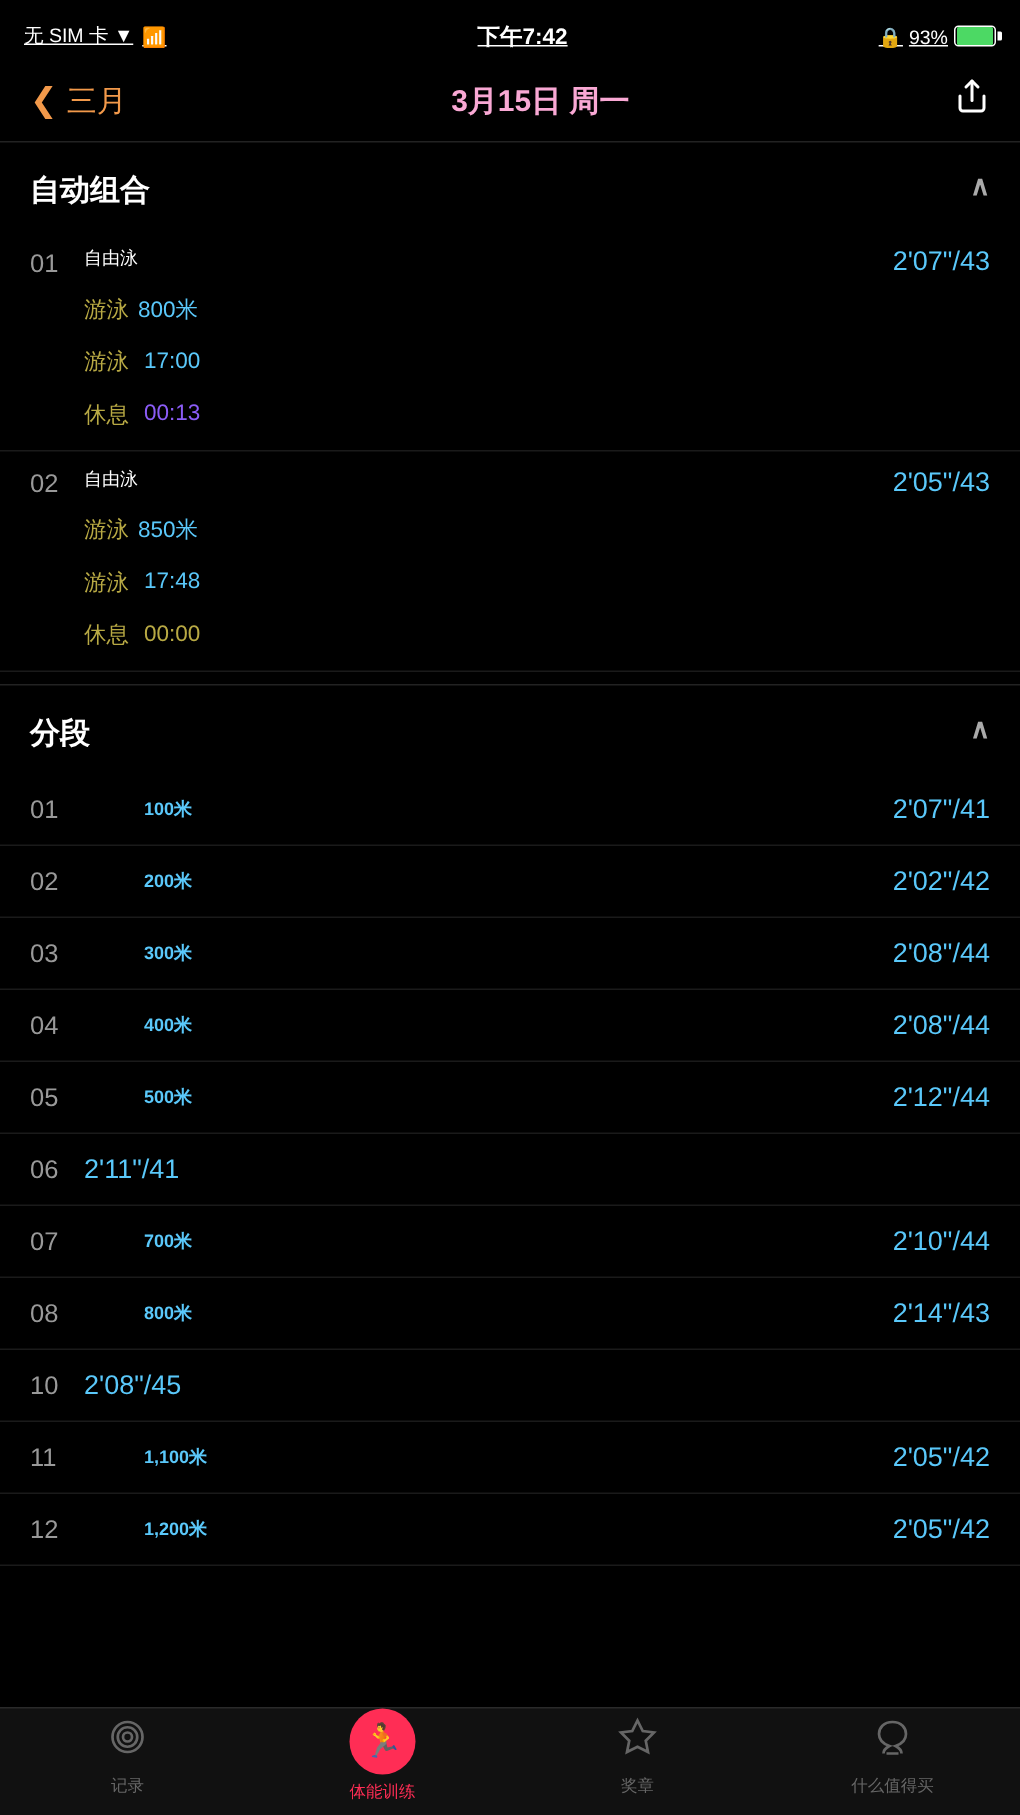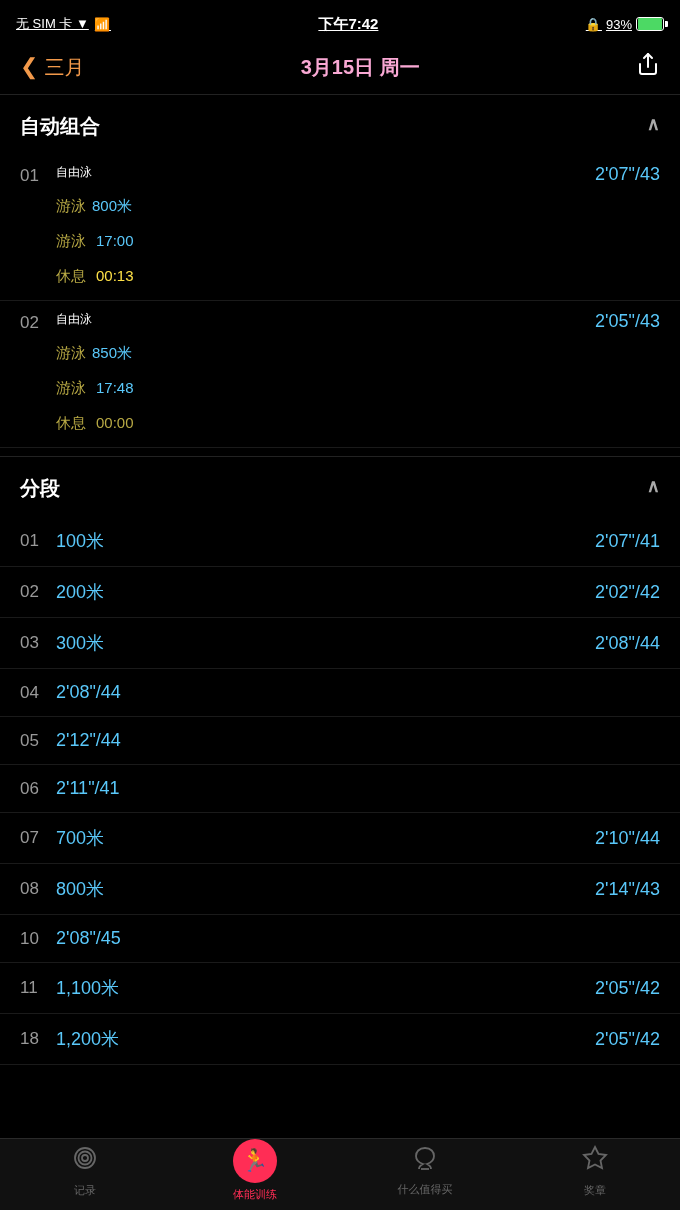"00:13" span { color: #fde047 -> #8b5cf6 }
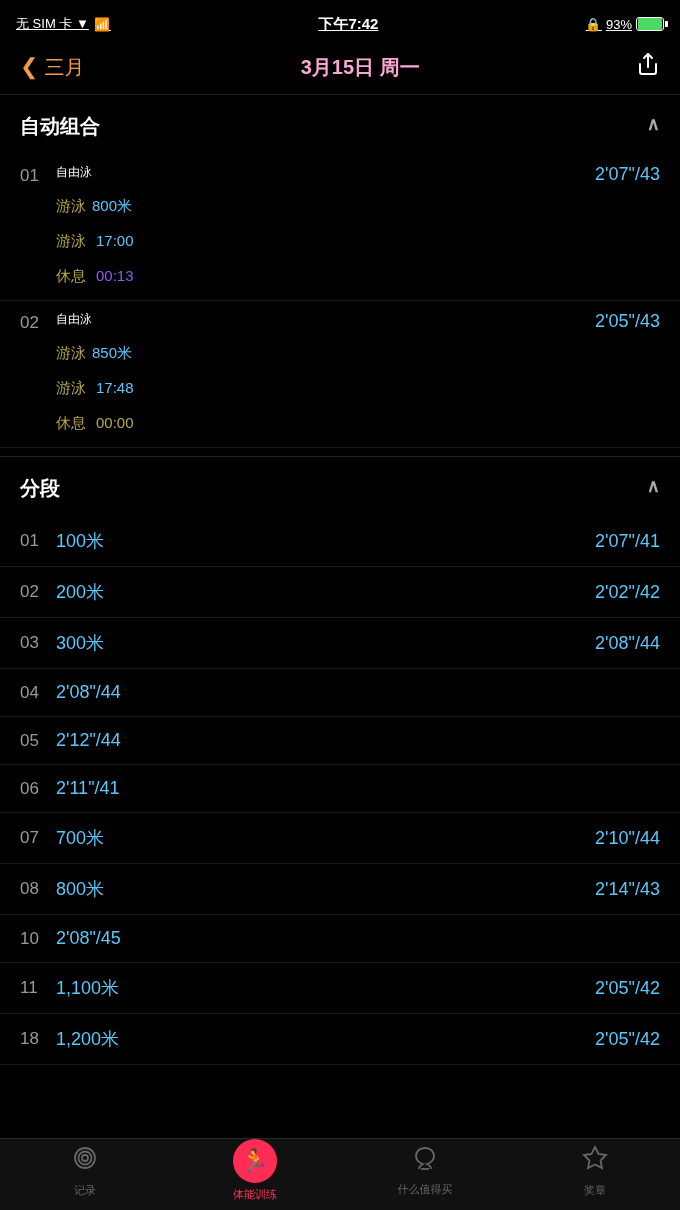"100米" .segment-dist { font-size: 18px -> 12px; font-weight: 400 -> 700; margin-left: none -> 40px }
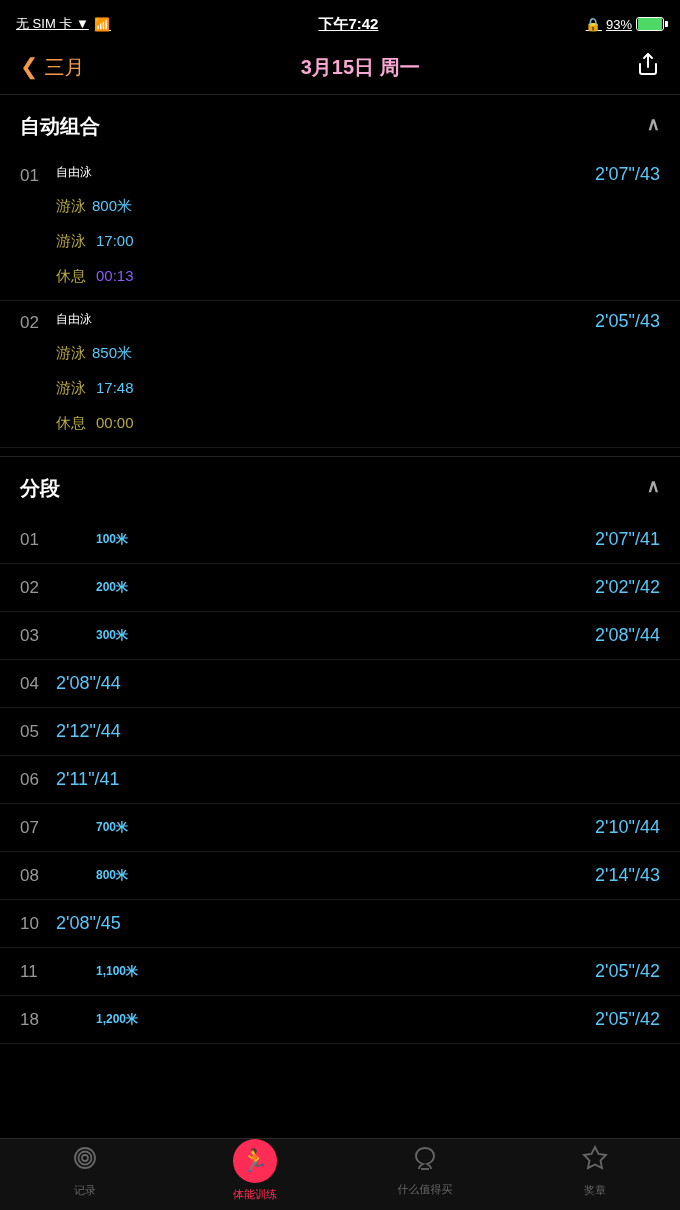"400米" span.segment-dist { html: none -> <span>400米</span> }
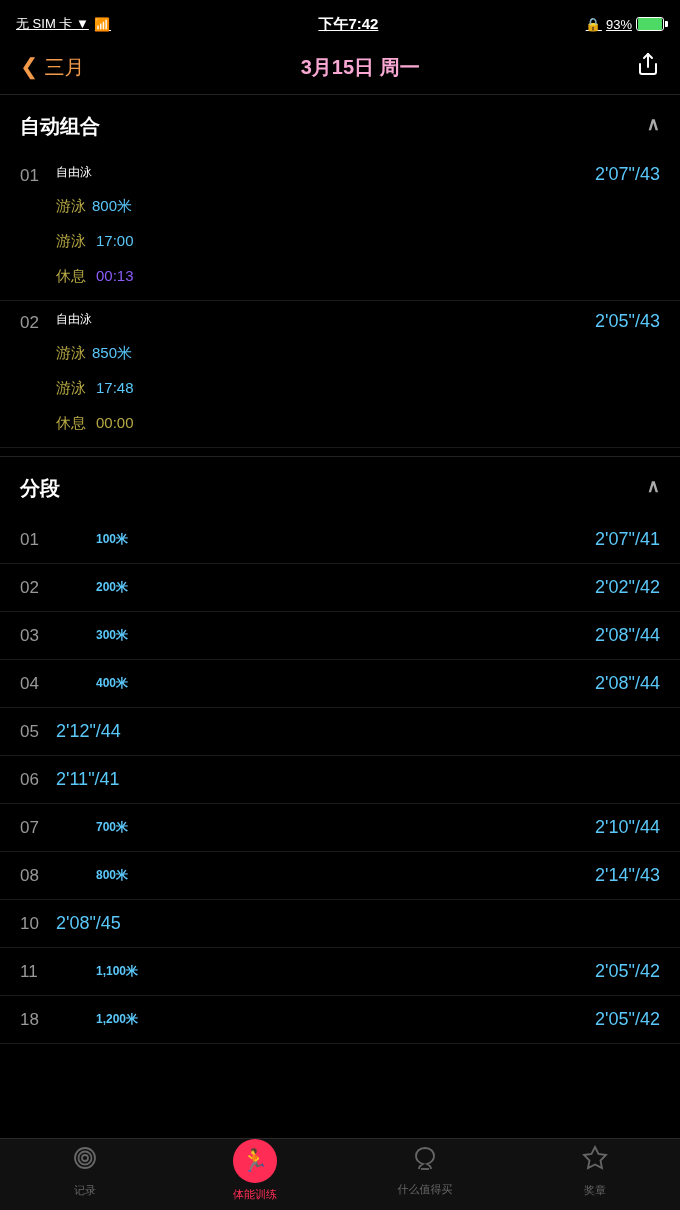"500米" span.segment-dist { html: none -> <span>500米</span> }
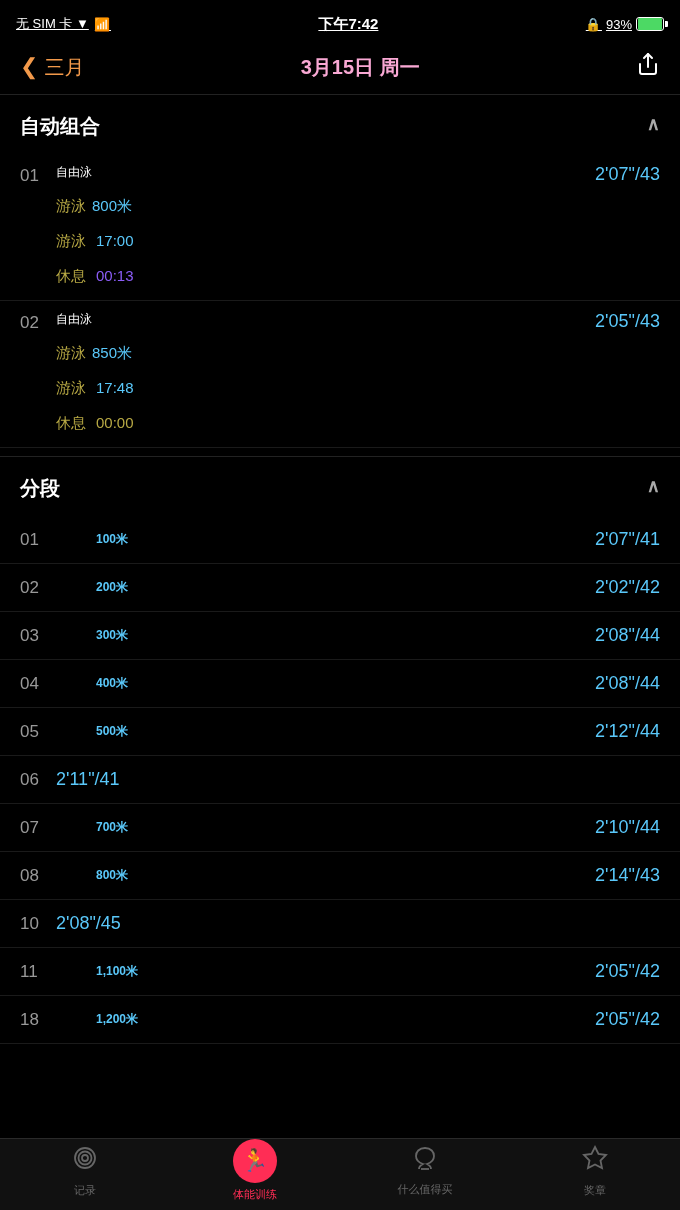"18" span.segment-num { text: 18 -> 12 }
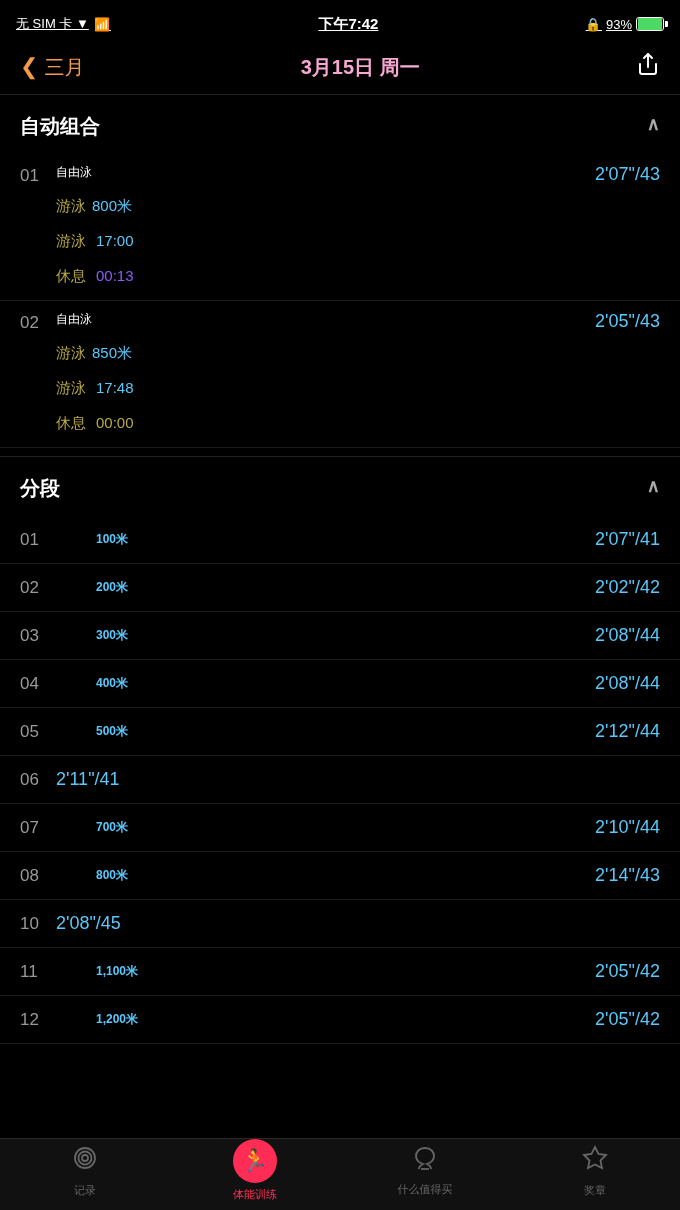"什么值得买" div.tab-item { order: before "奖章" -> after "奖章" }
